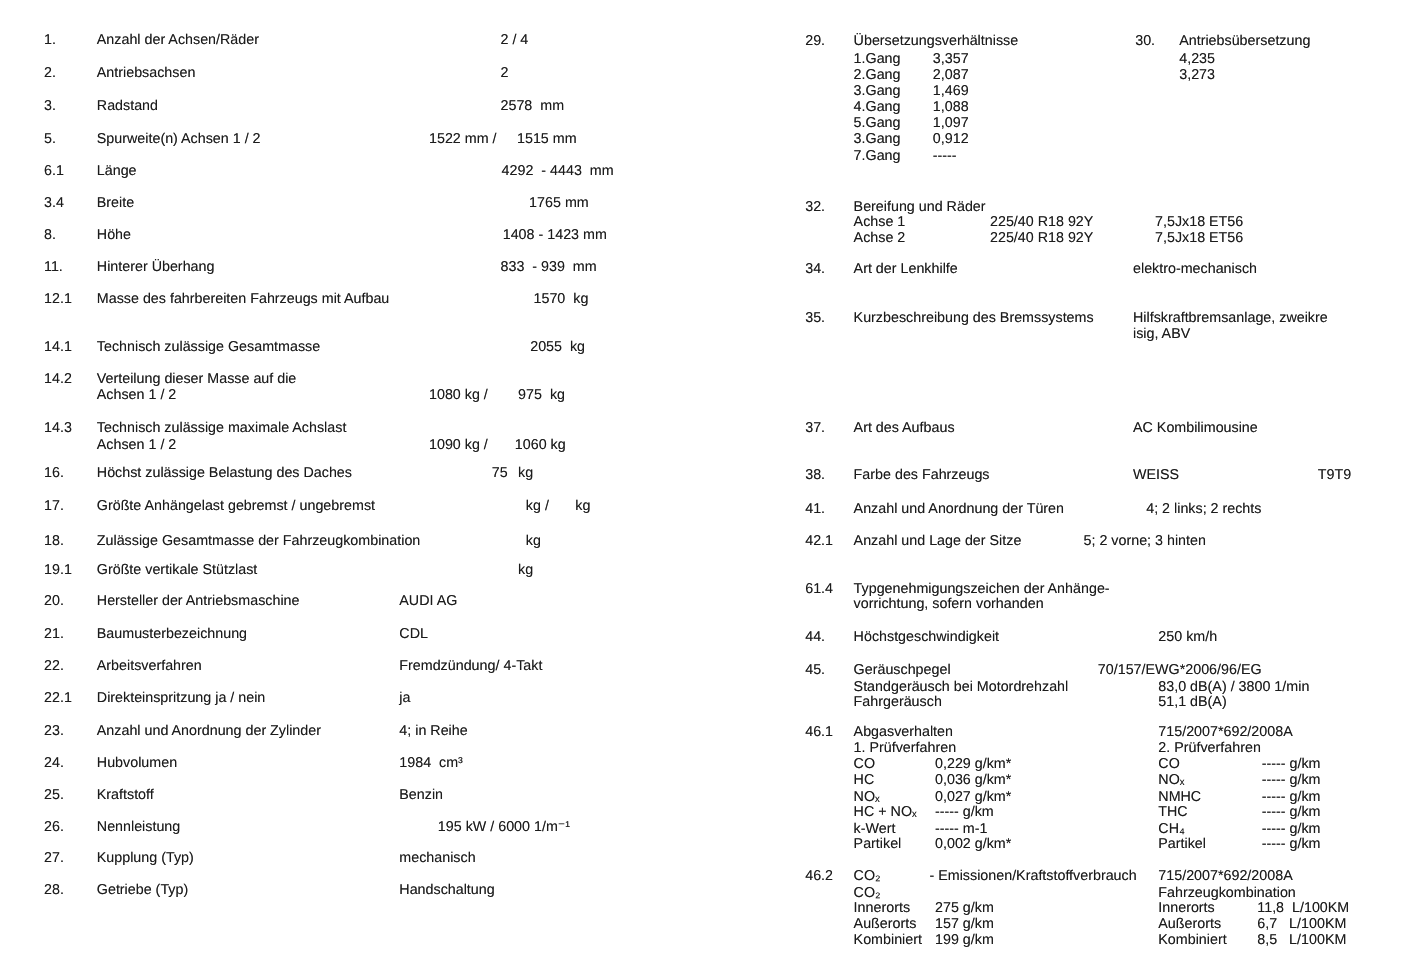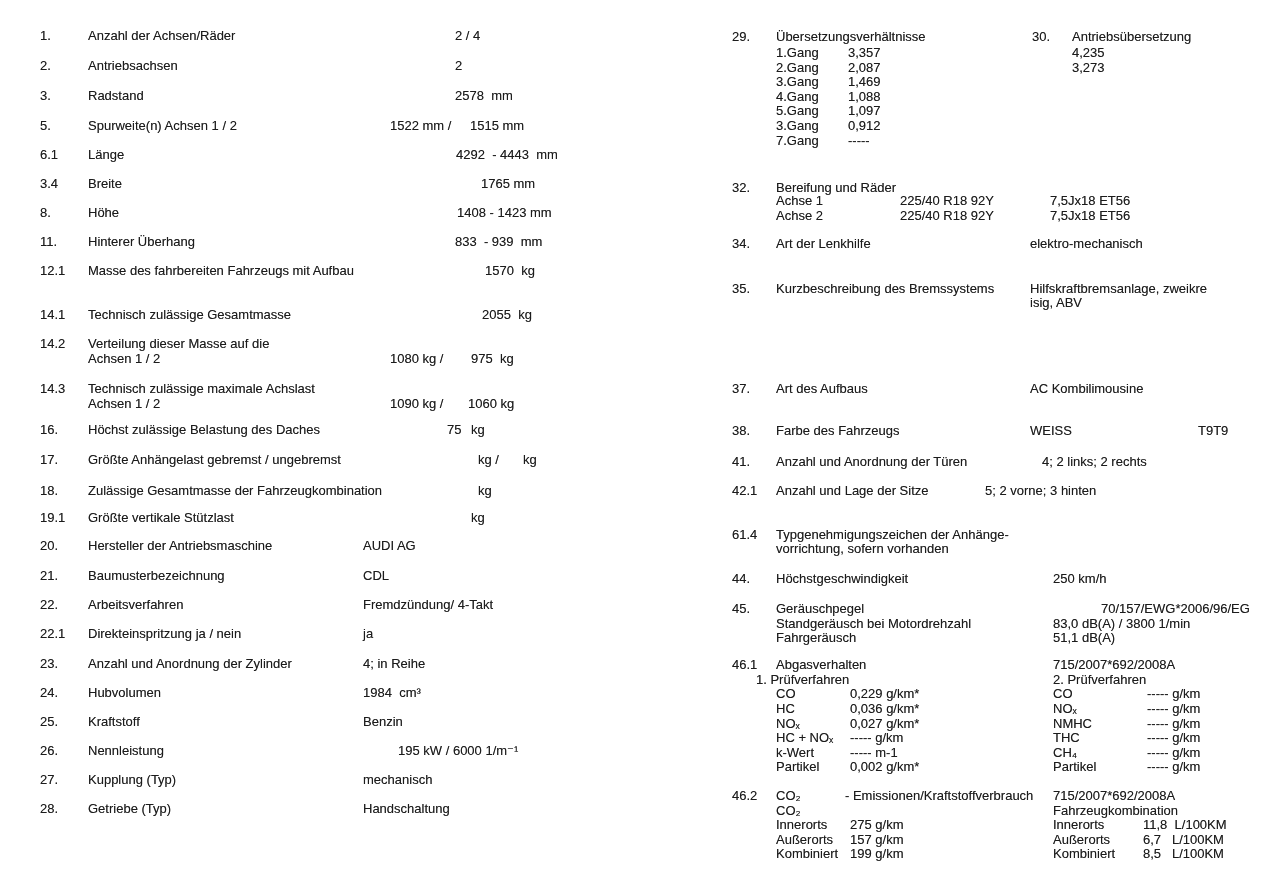"70/157/EWG*2006/96/EG" span.t { left: 1101px -> 998px }
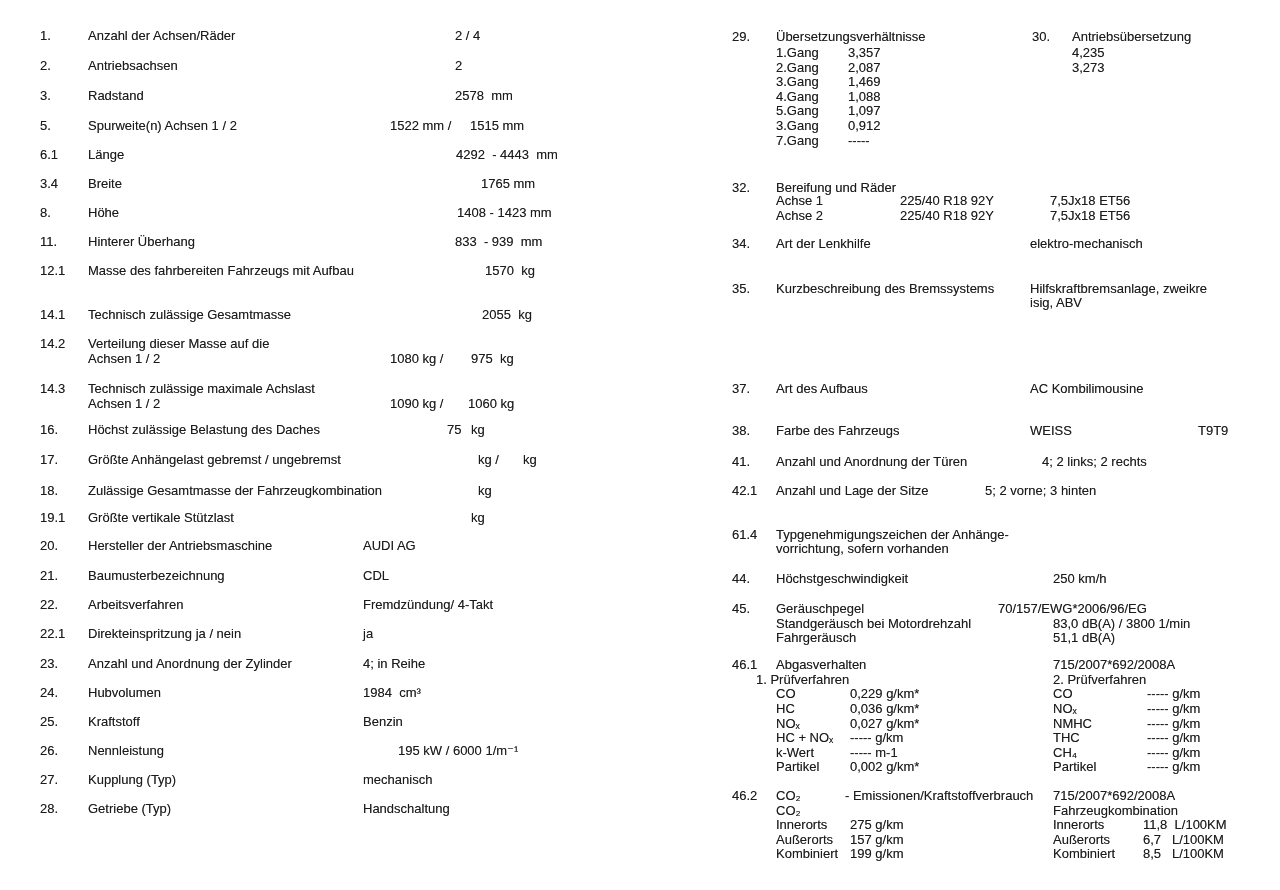"1. Prüfverfahren" span.t { left: 756px -> 776px }
